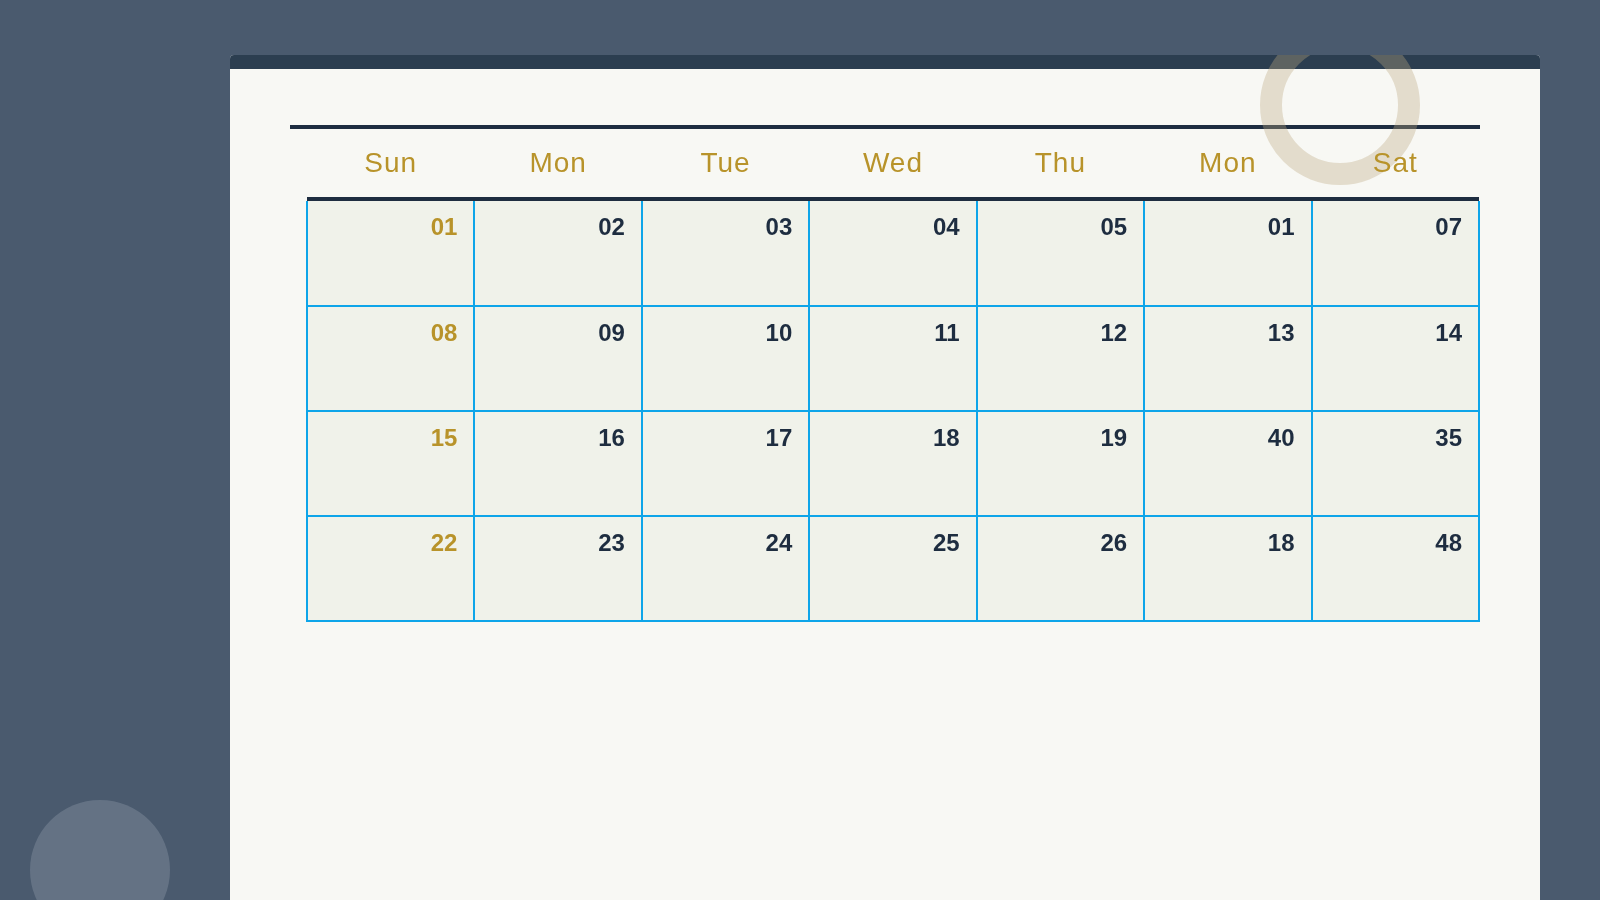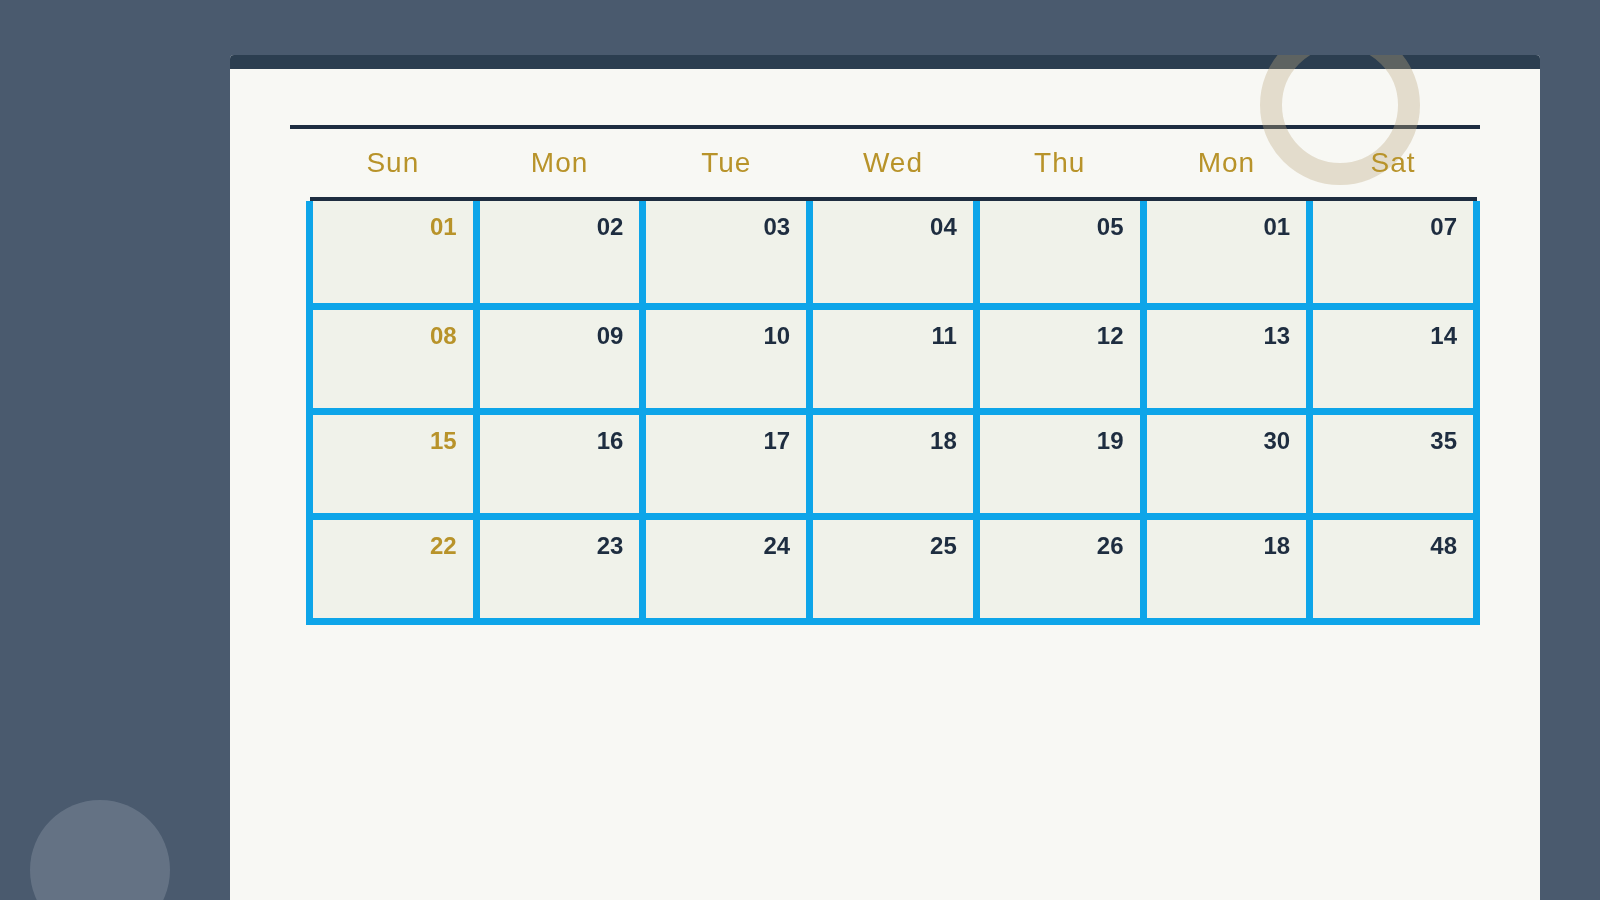"08" .calendar-table td { border: 7px solid #0ea5e9 -> 2px solid #0ea5e9 }
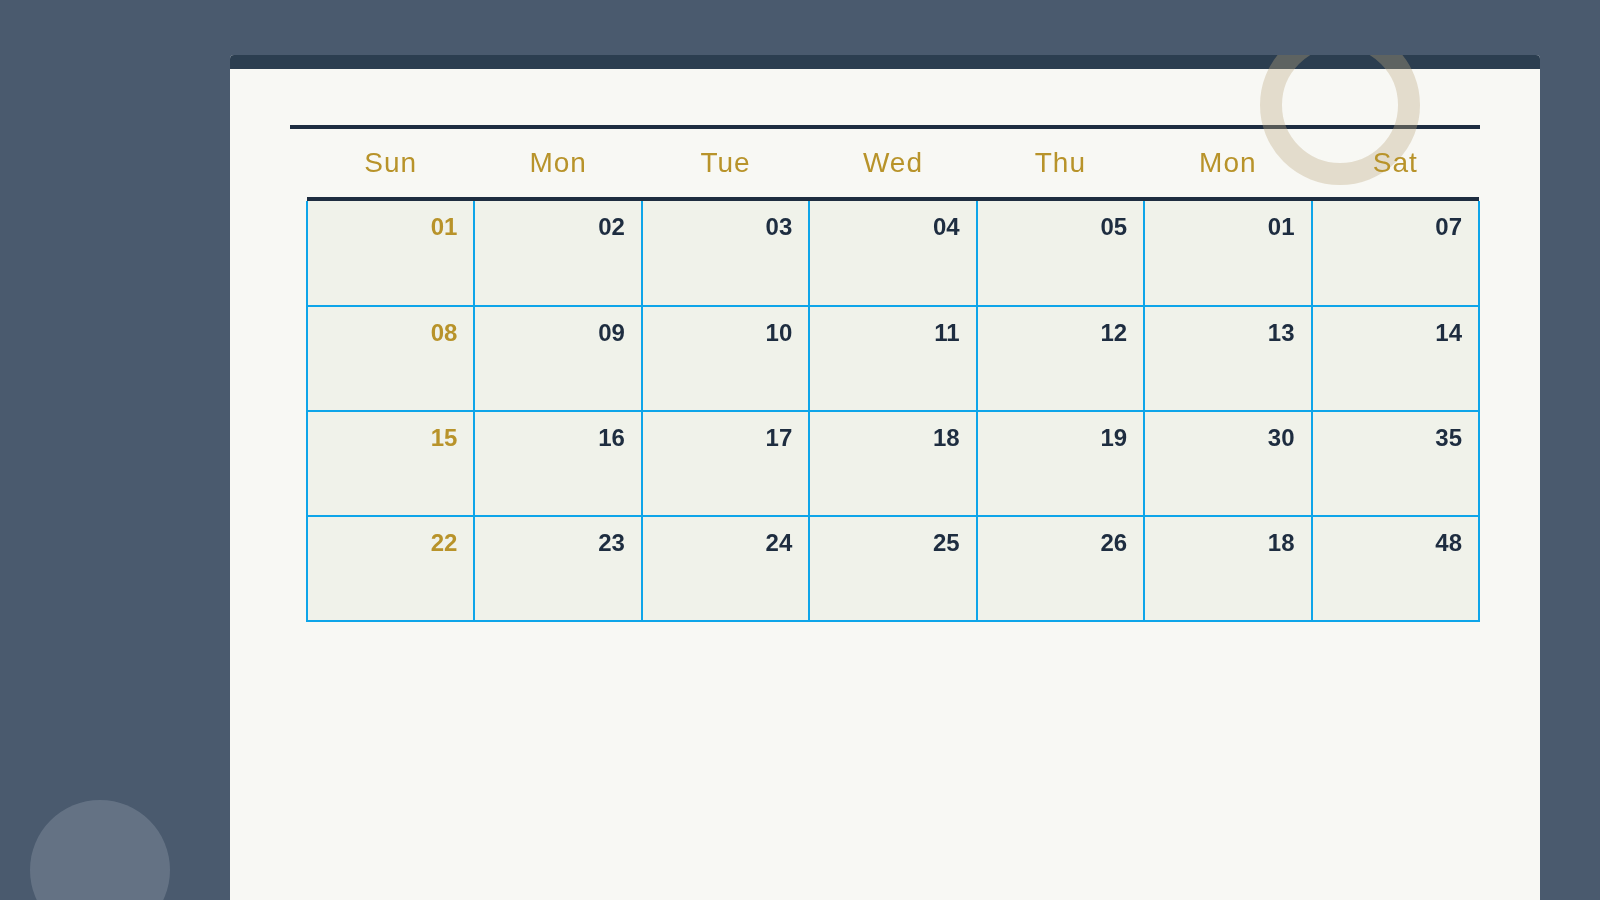"30" span.day-number { text: 30 -> 40 }
